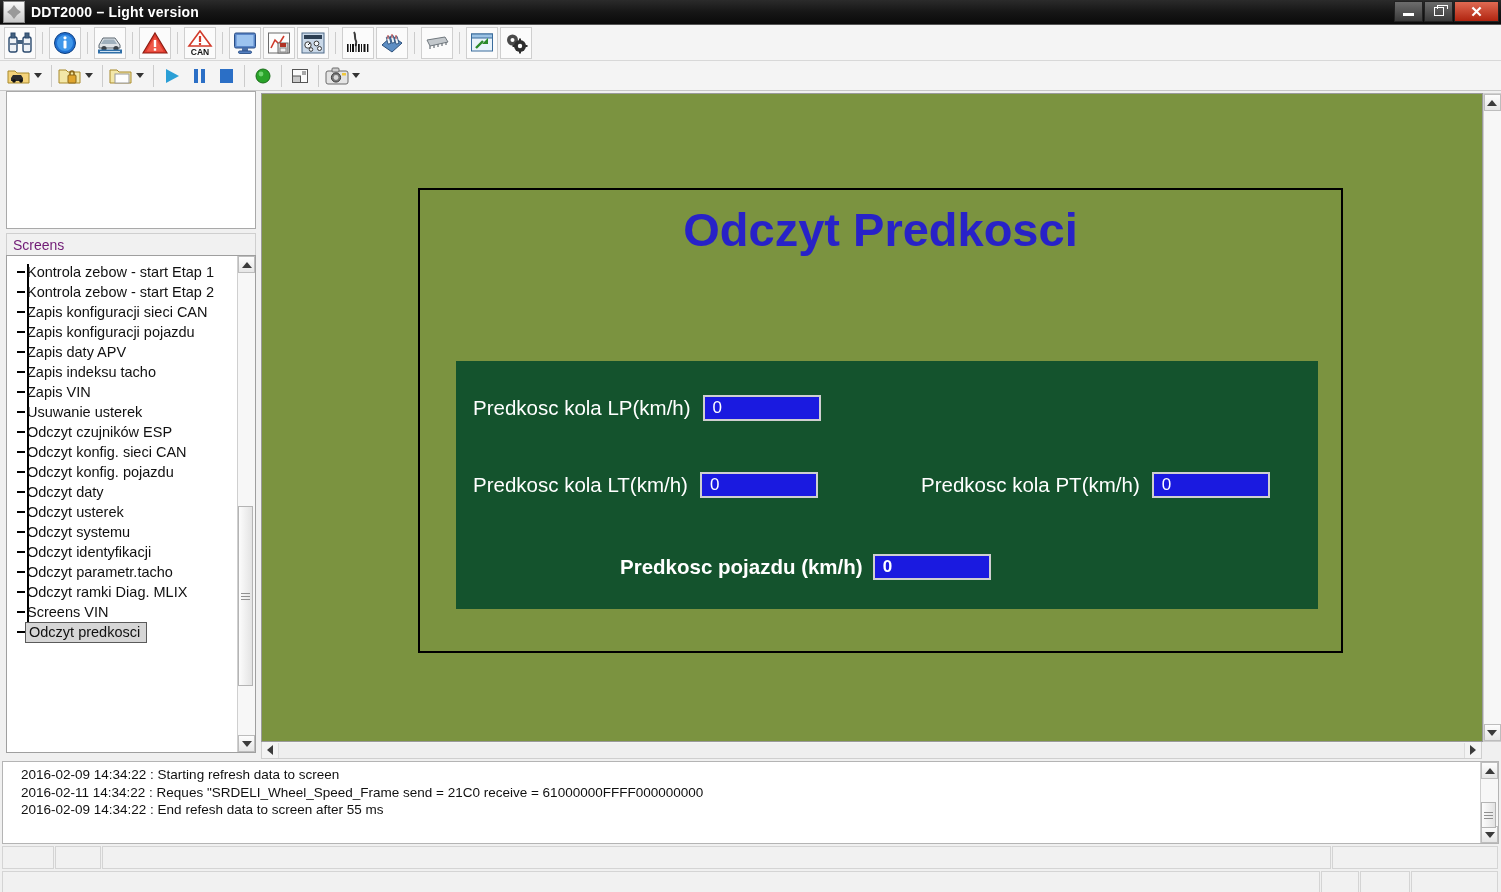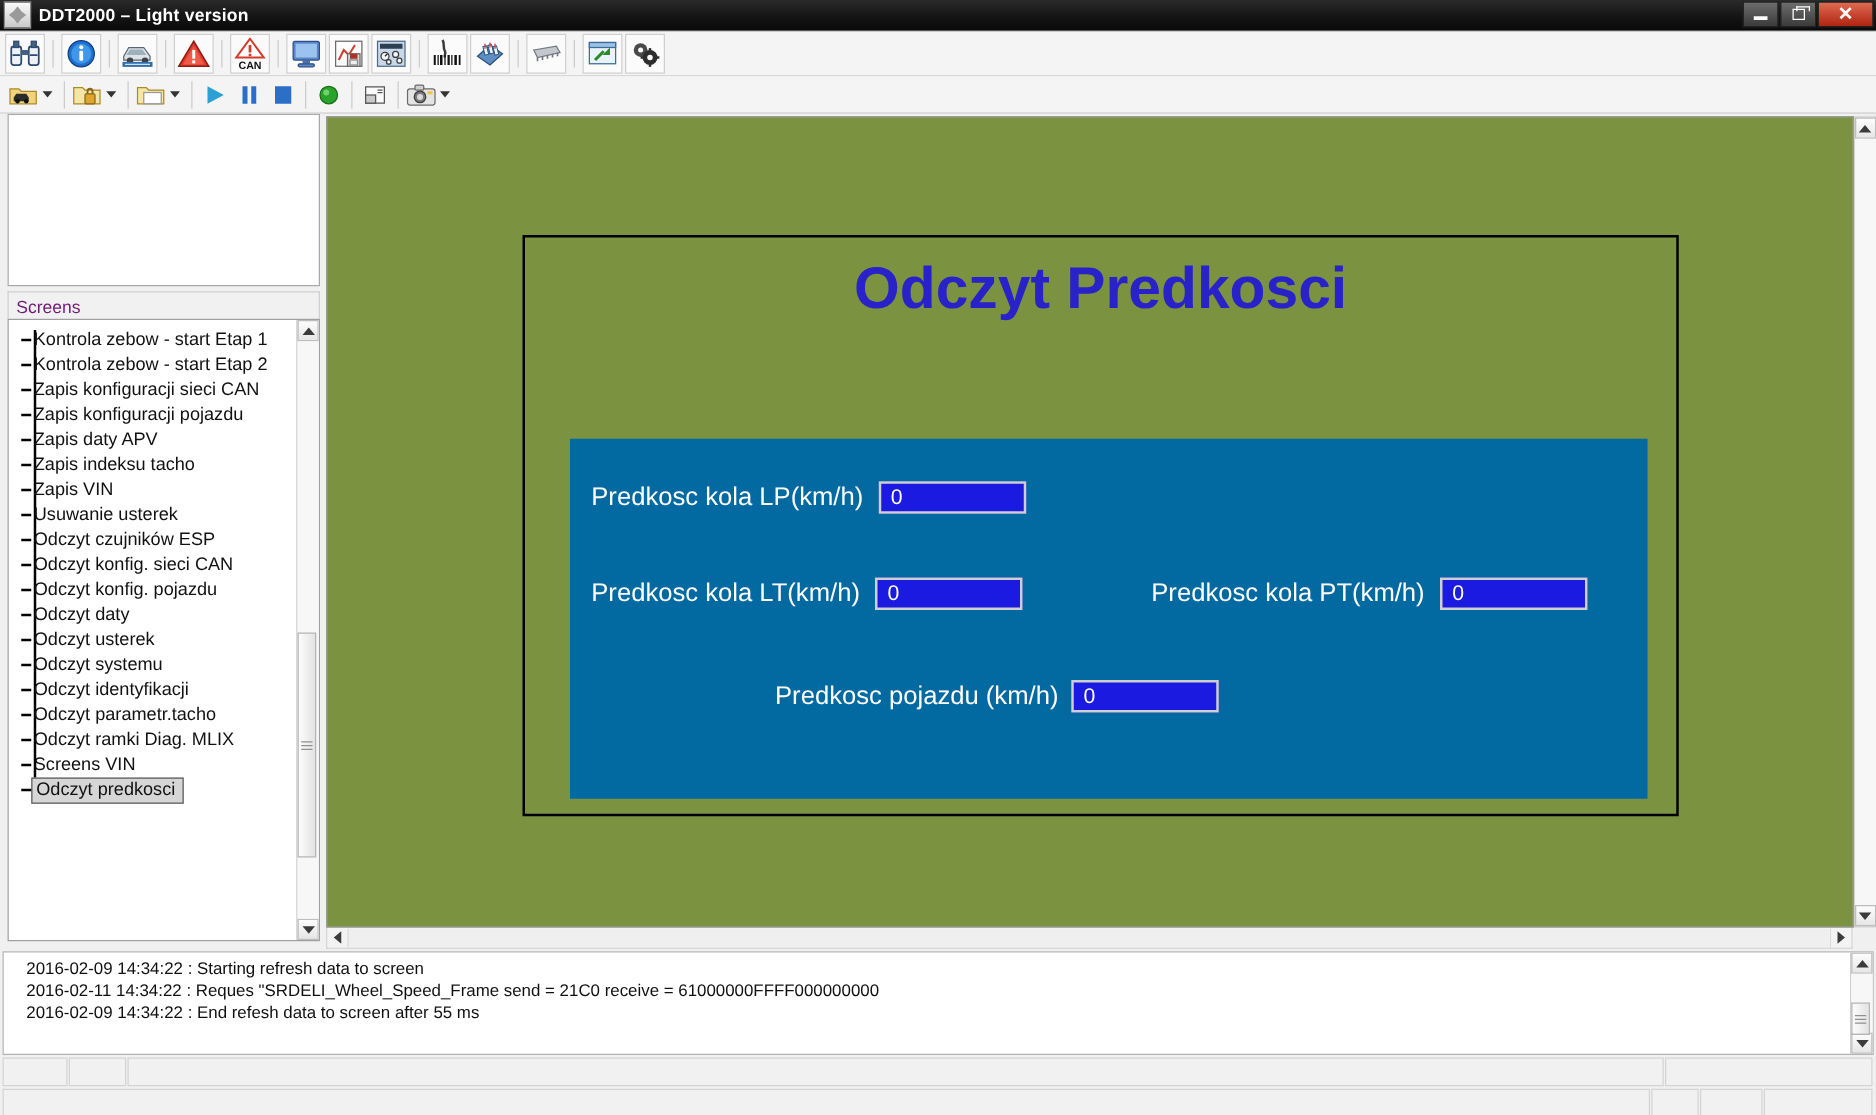"Predkosc kola LP(km/h)" #blue-panel { background: #0369a1 -> #14532d; height: 288px -> 248px; top: 161px -> 171px }
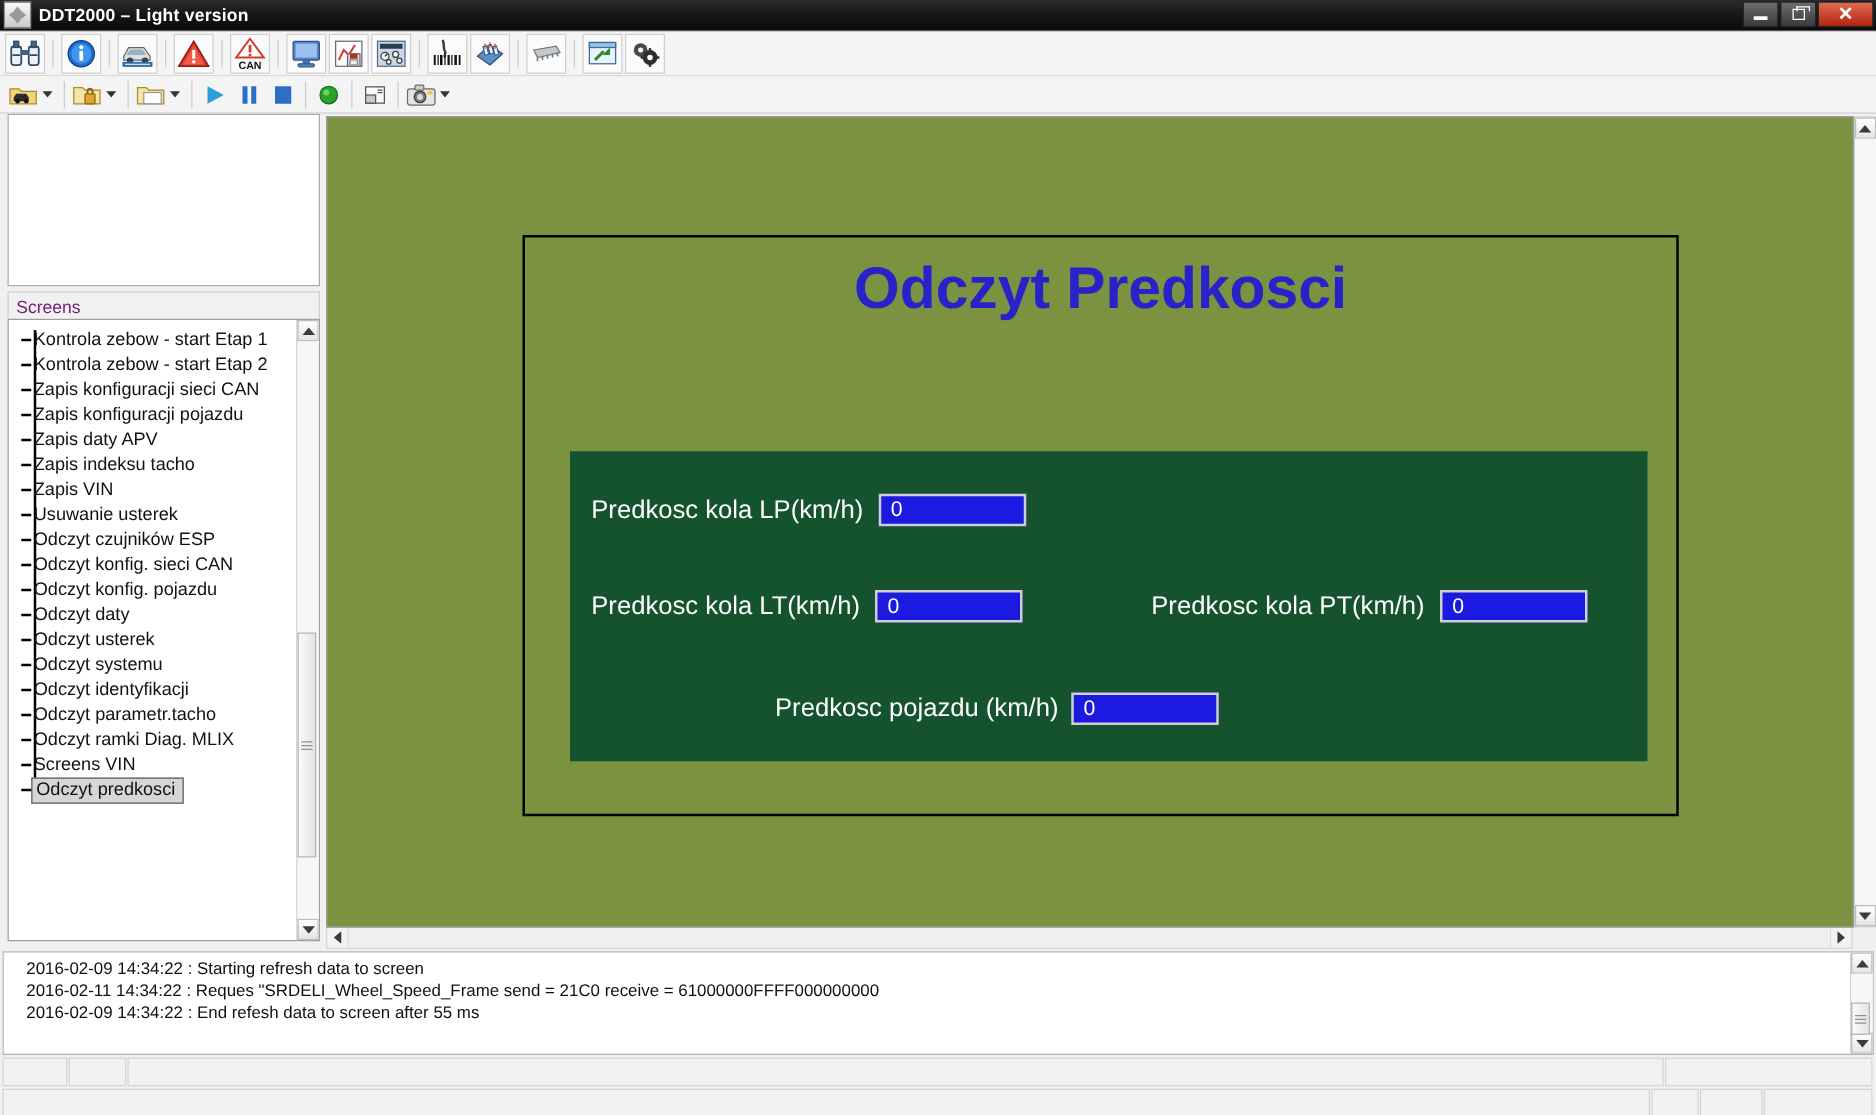"Predkosc pojazdu (km/h)" div.field-row { font-weight: none -> bold }
